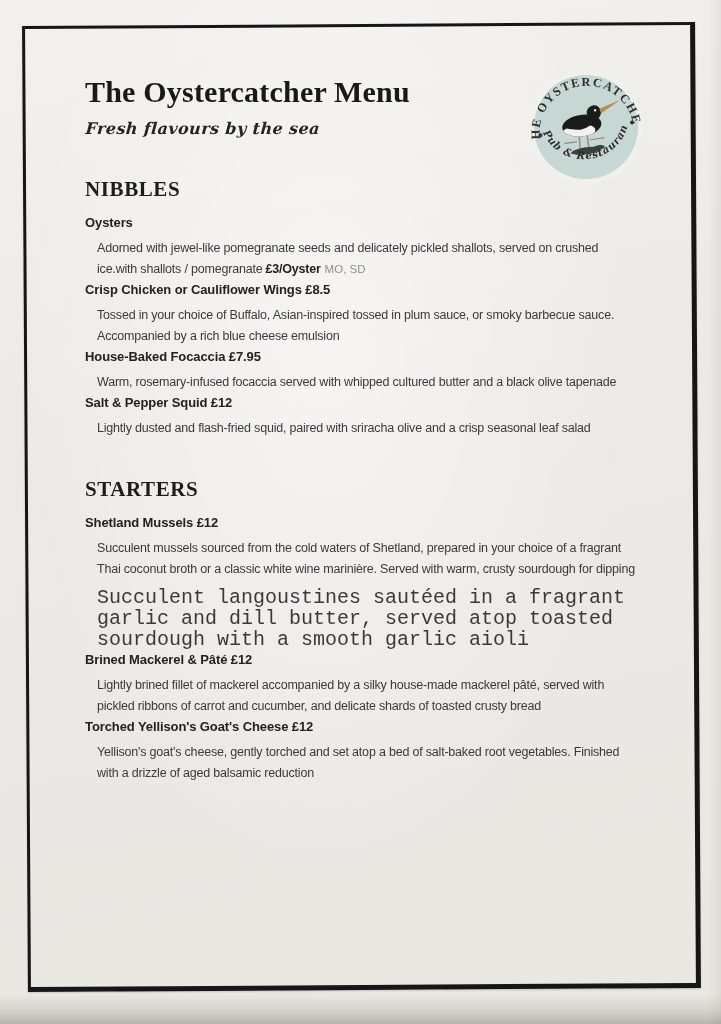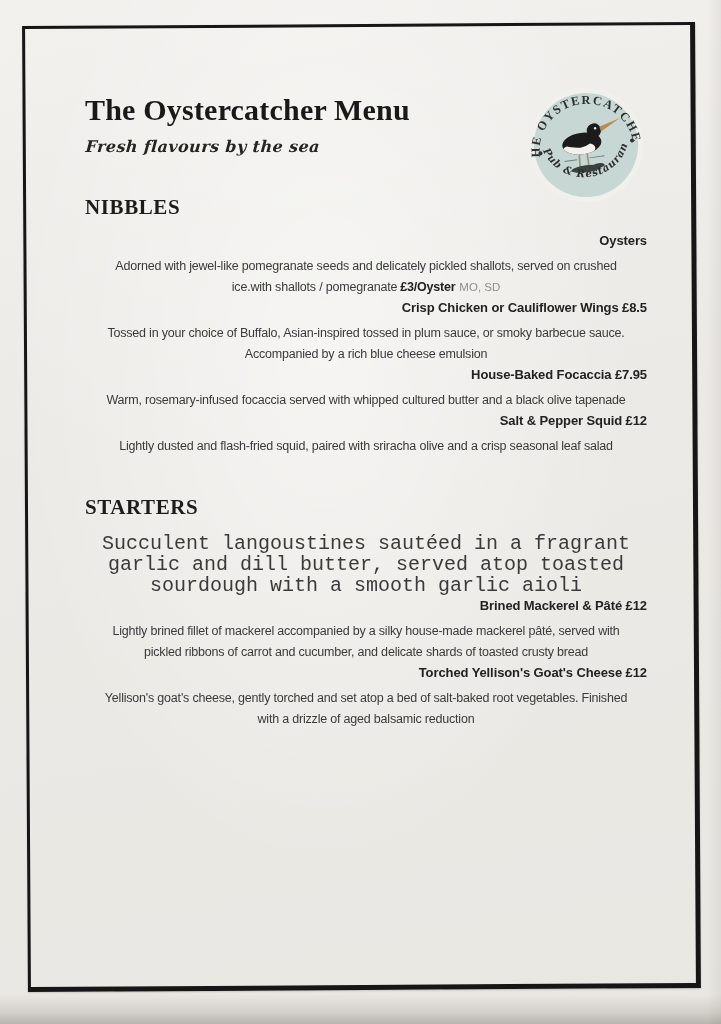"The Oystercatcher Menu" .content { top: 92px -> 74px }
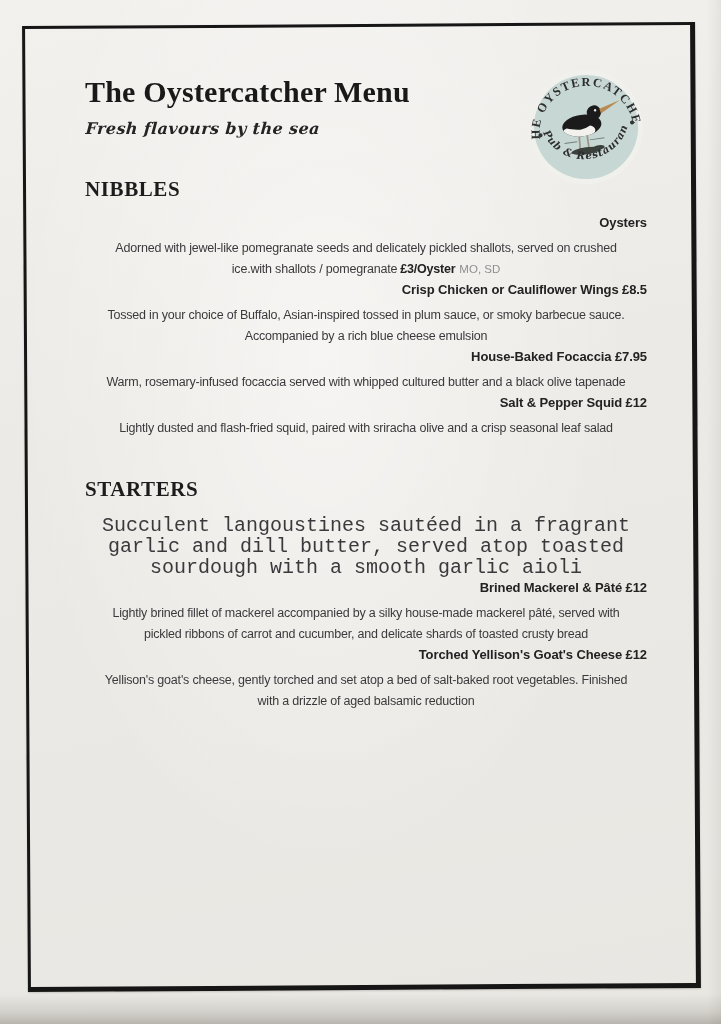"Oysters" .item-name { text-align: right -> none }
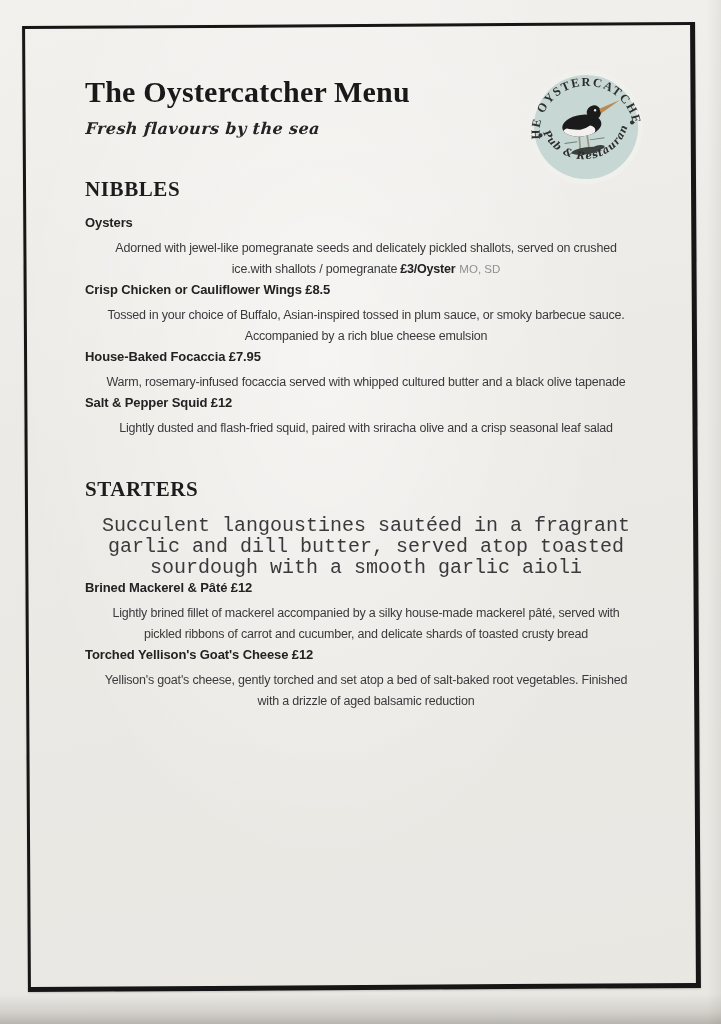"Adorned with jewel-like pomegranate" .item-desc { text-align: center -> none }
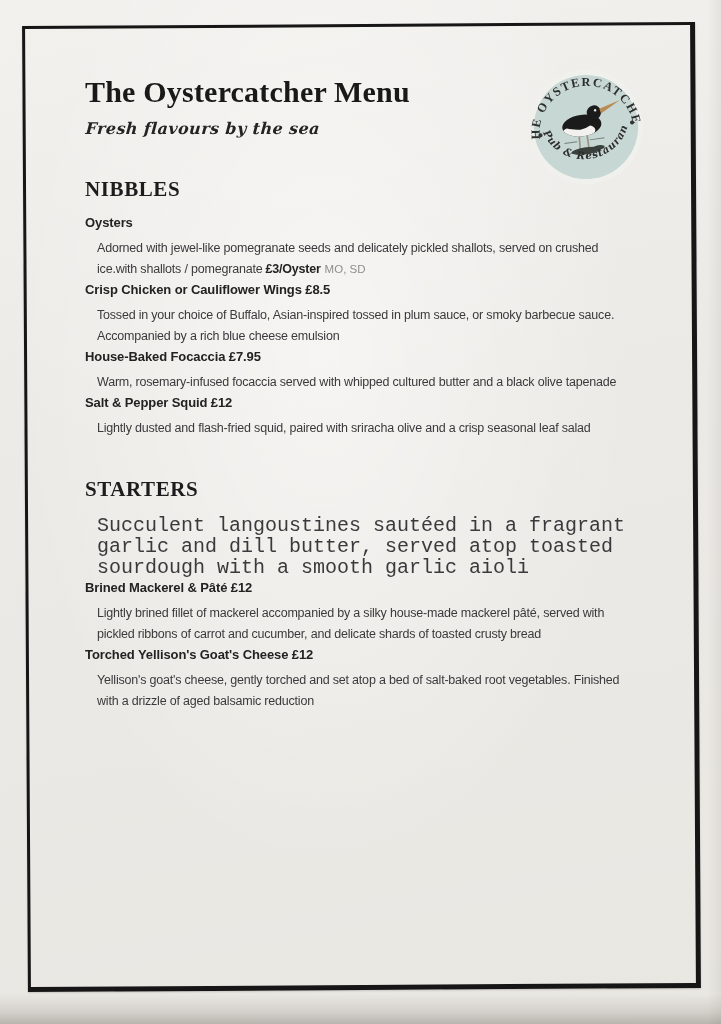"Shetland Mussels £12" div.menu-item { html: none -> <div> <p>Shetland Mussels £12</p> <p>Succulent mussels sourced from the cold waters of Shetland, prepared in your choice of a fragrant Thai coconut broth or a classic white wine marinière. Served with warm, crusty sourdough for dipping</p> </div> }
